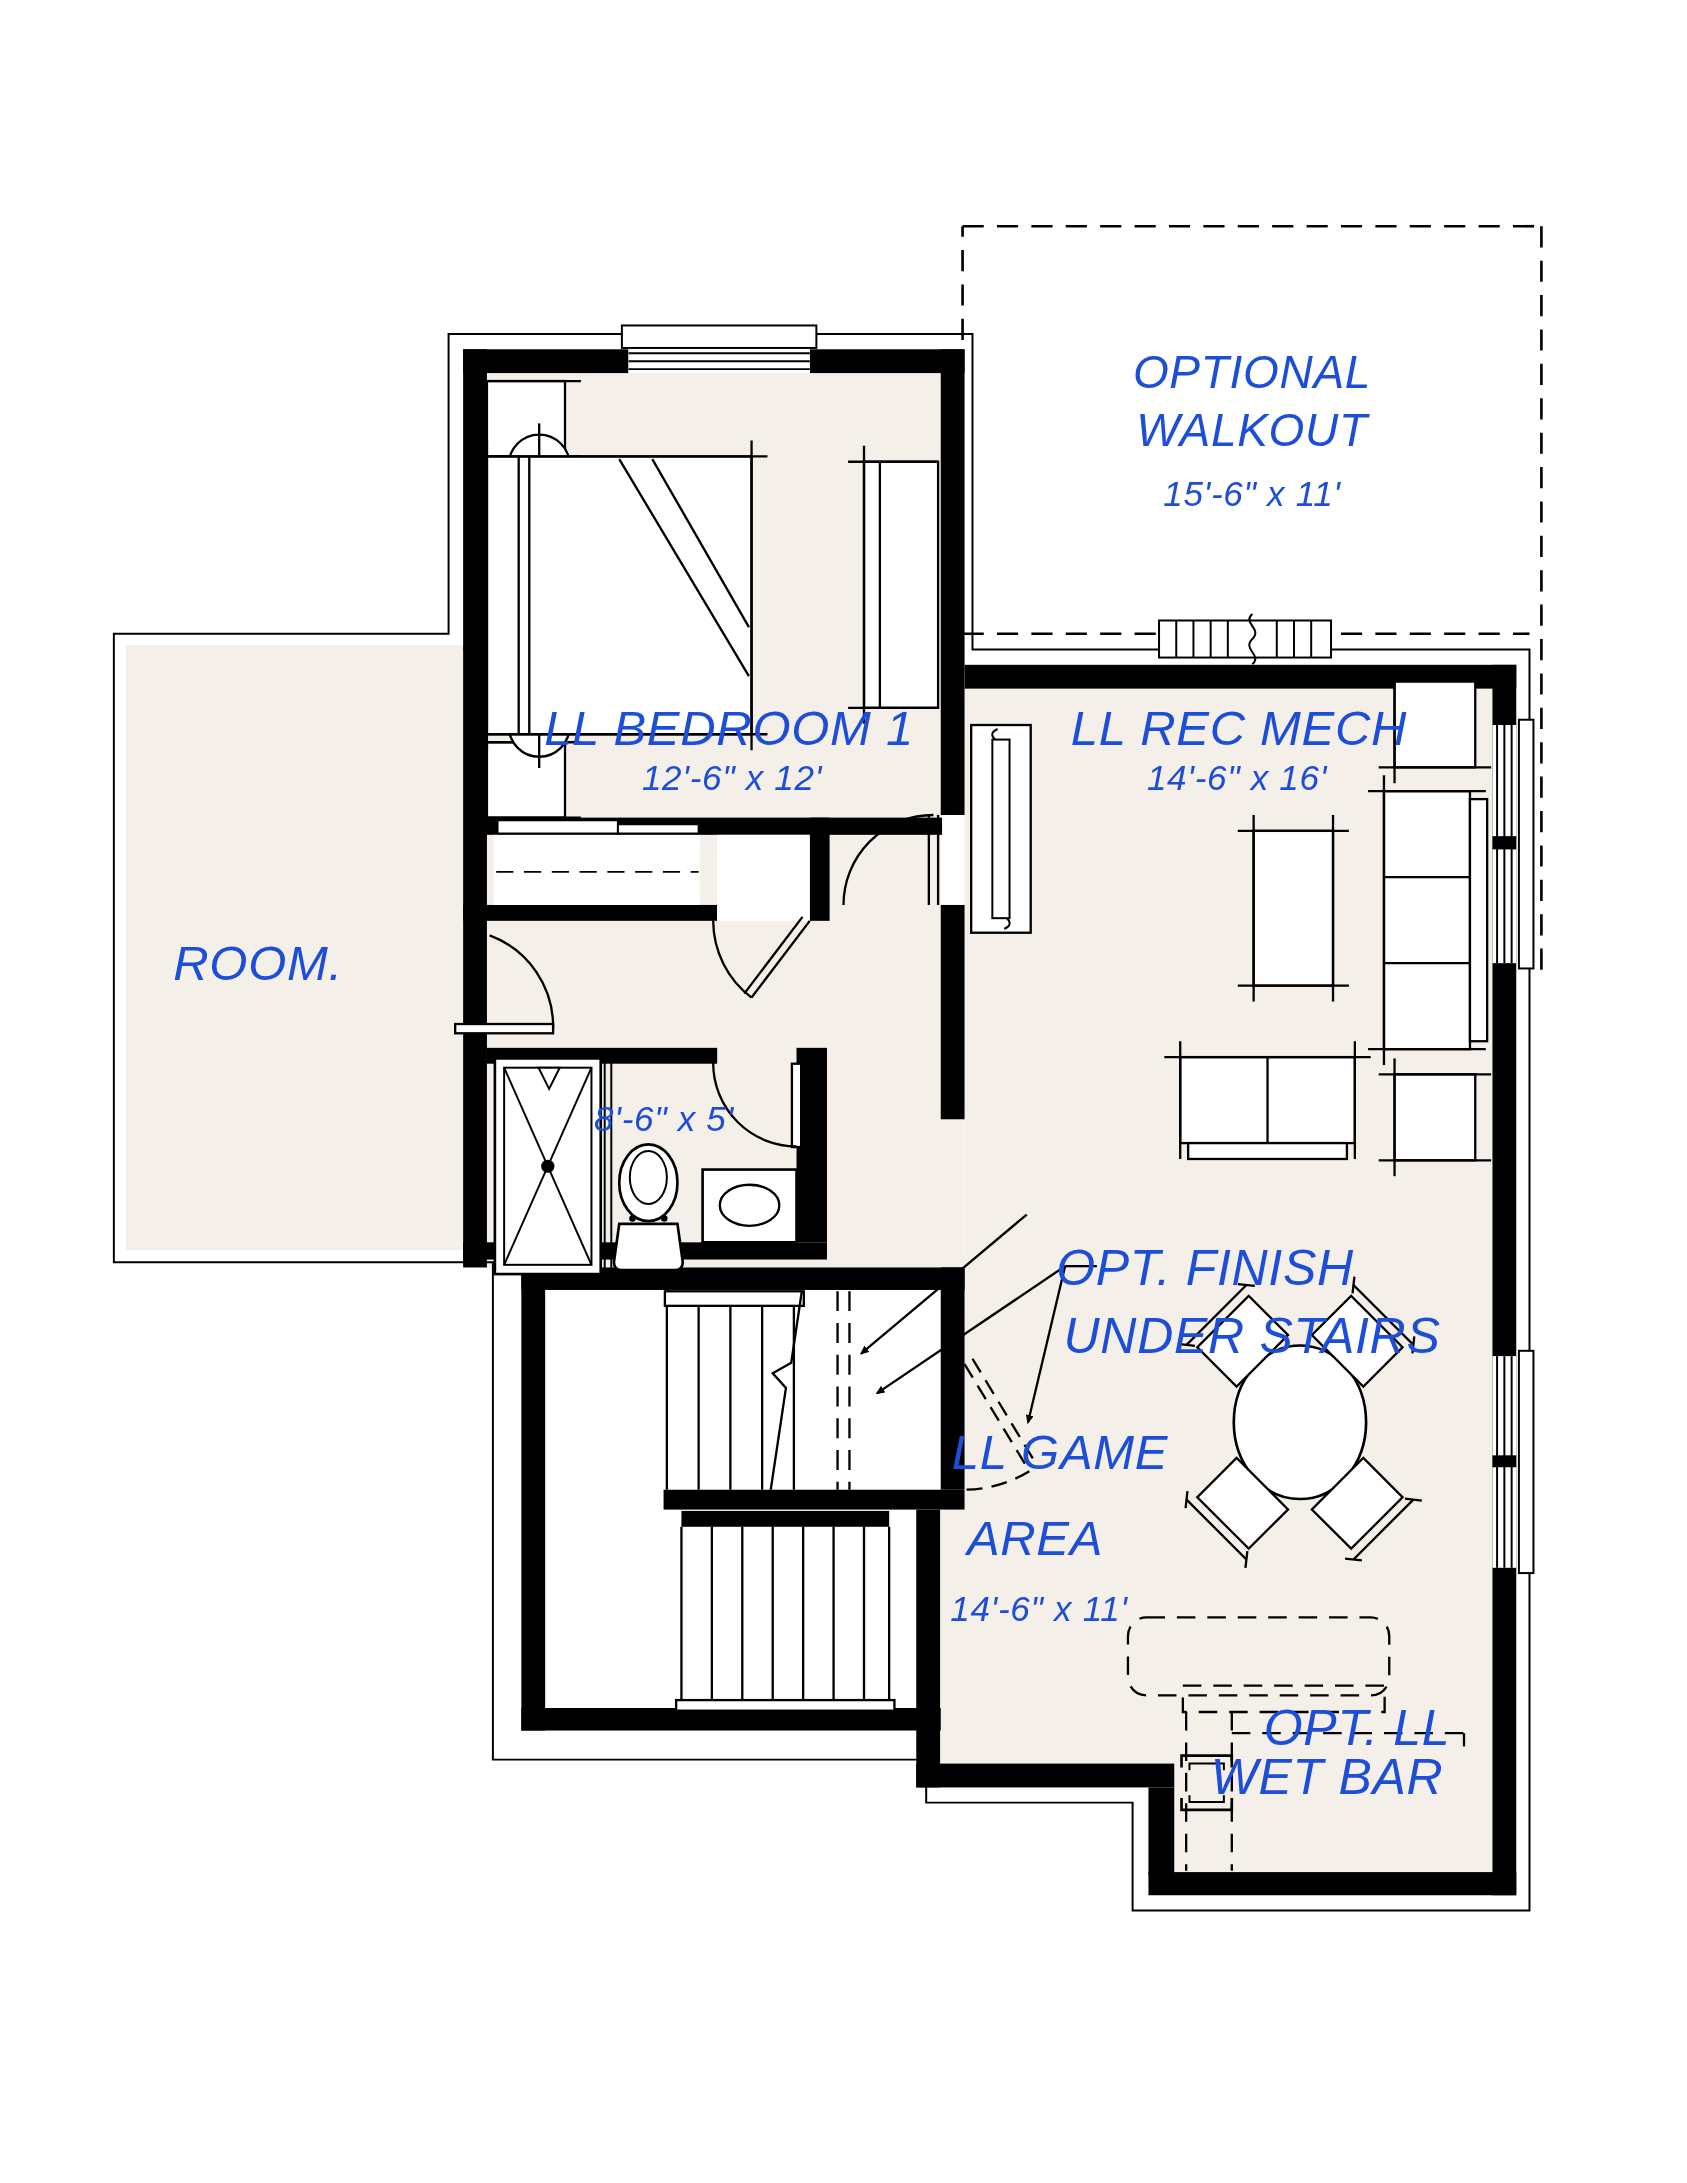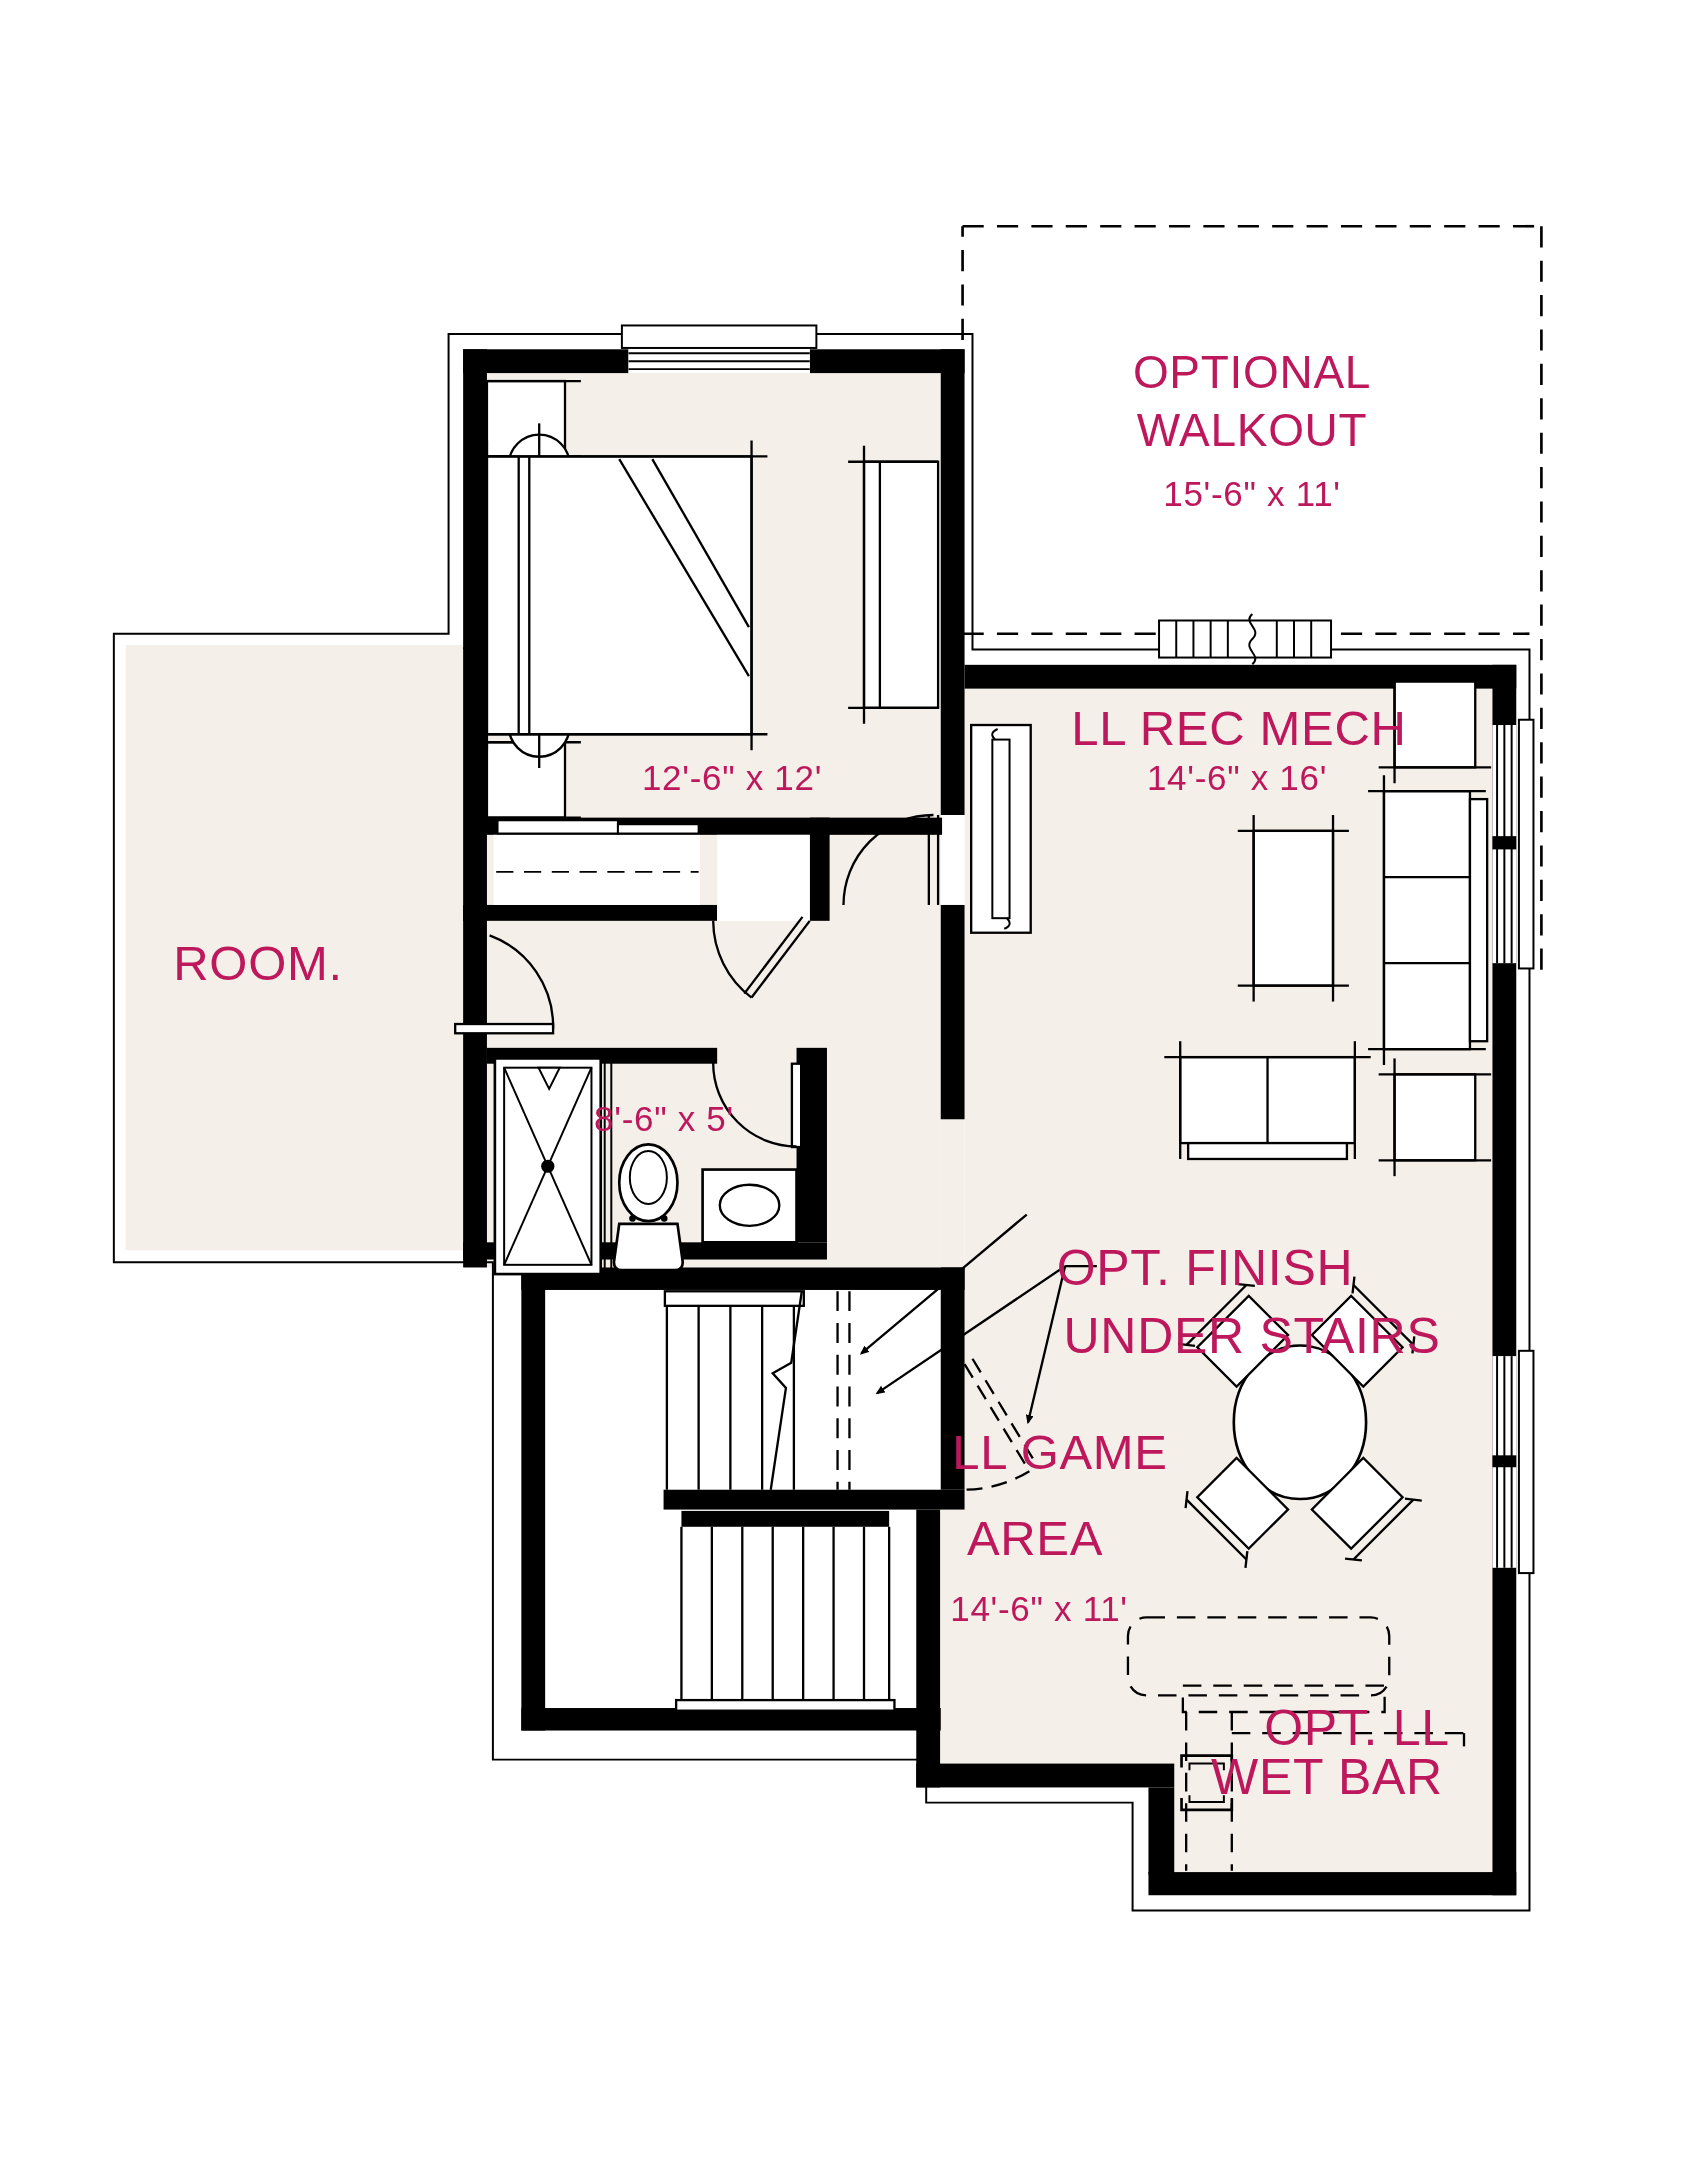"OPTIONAL" .lbl { color: #be185d -> #1d4ed8; font-style: none -> italic }
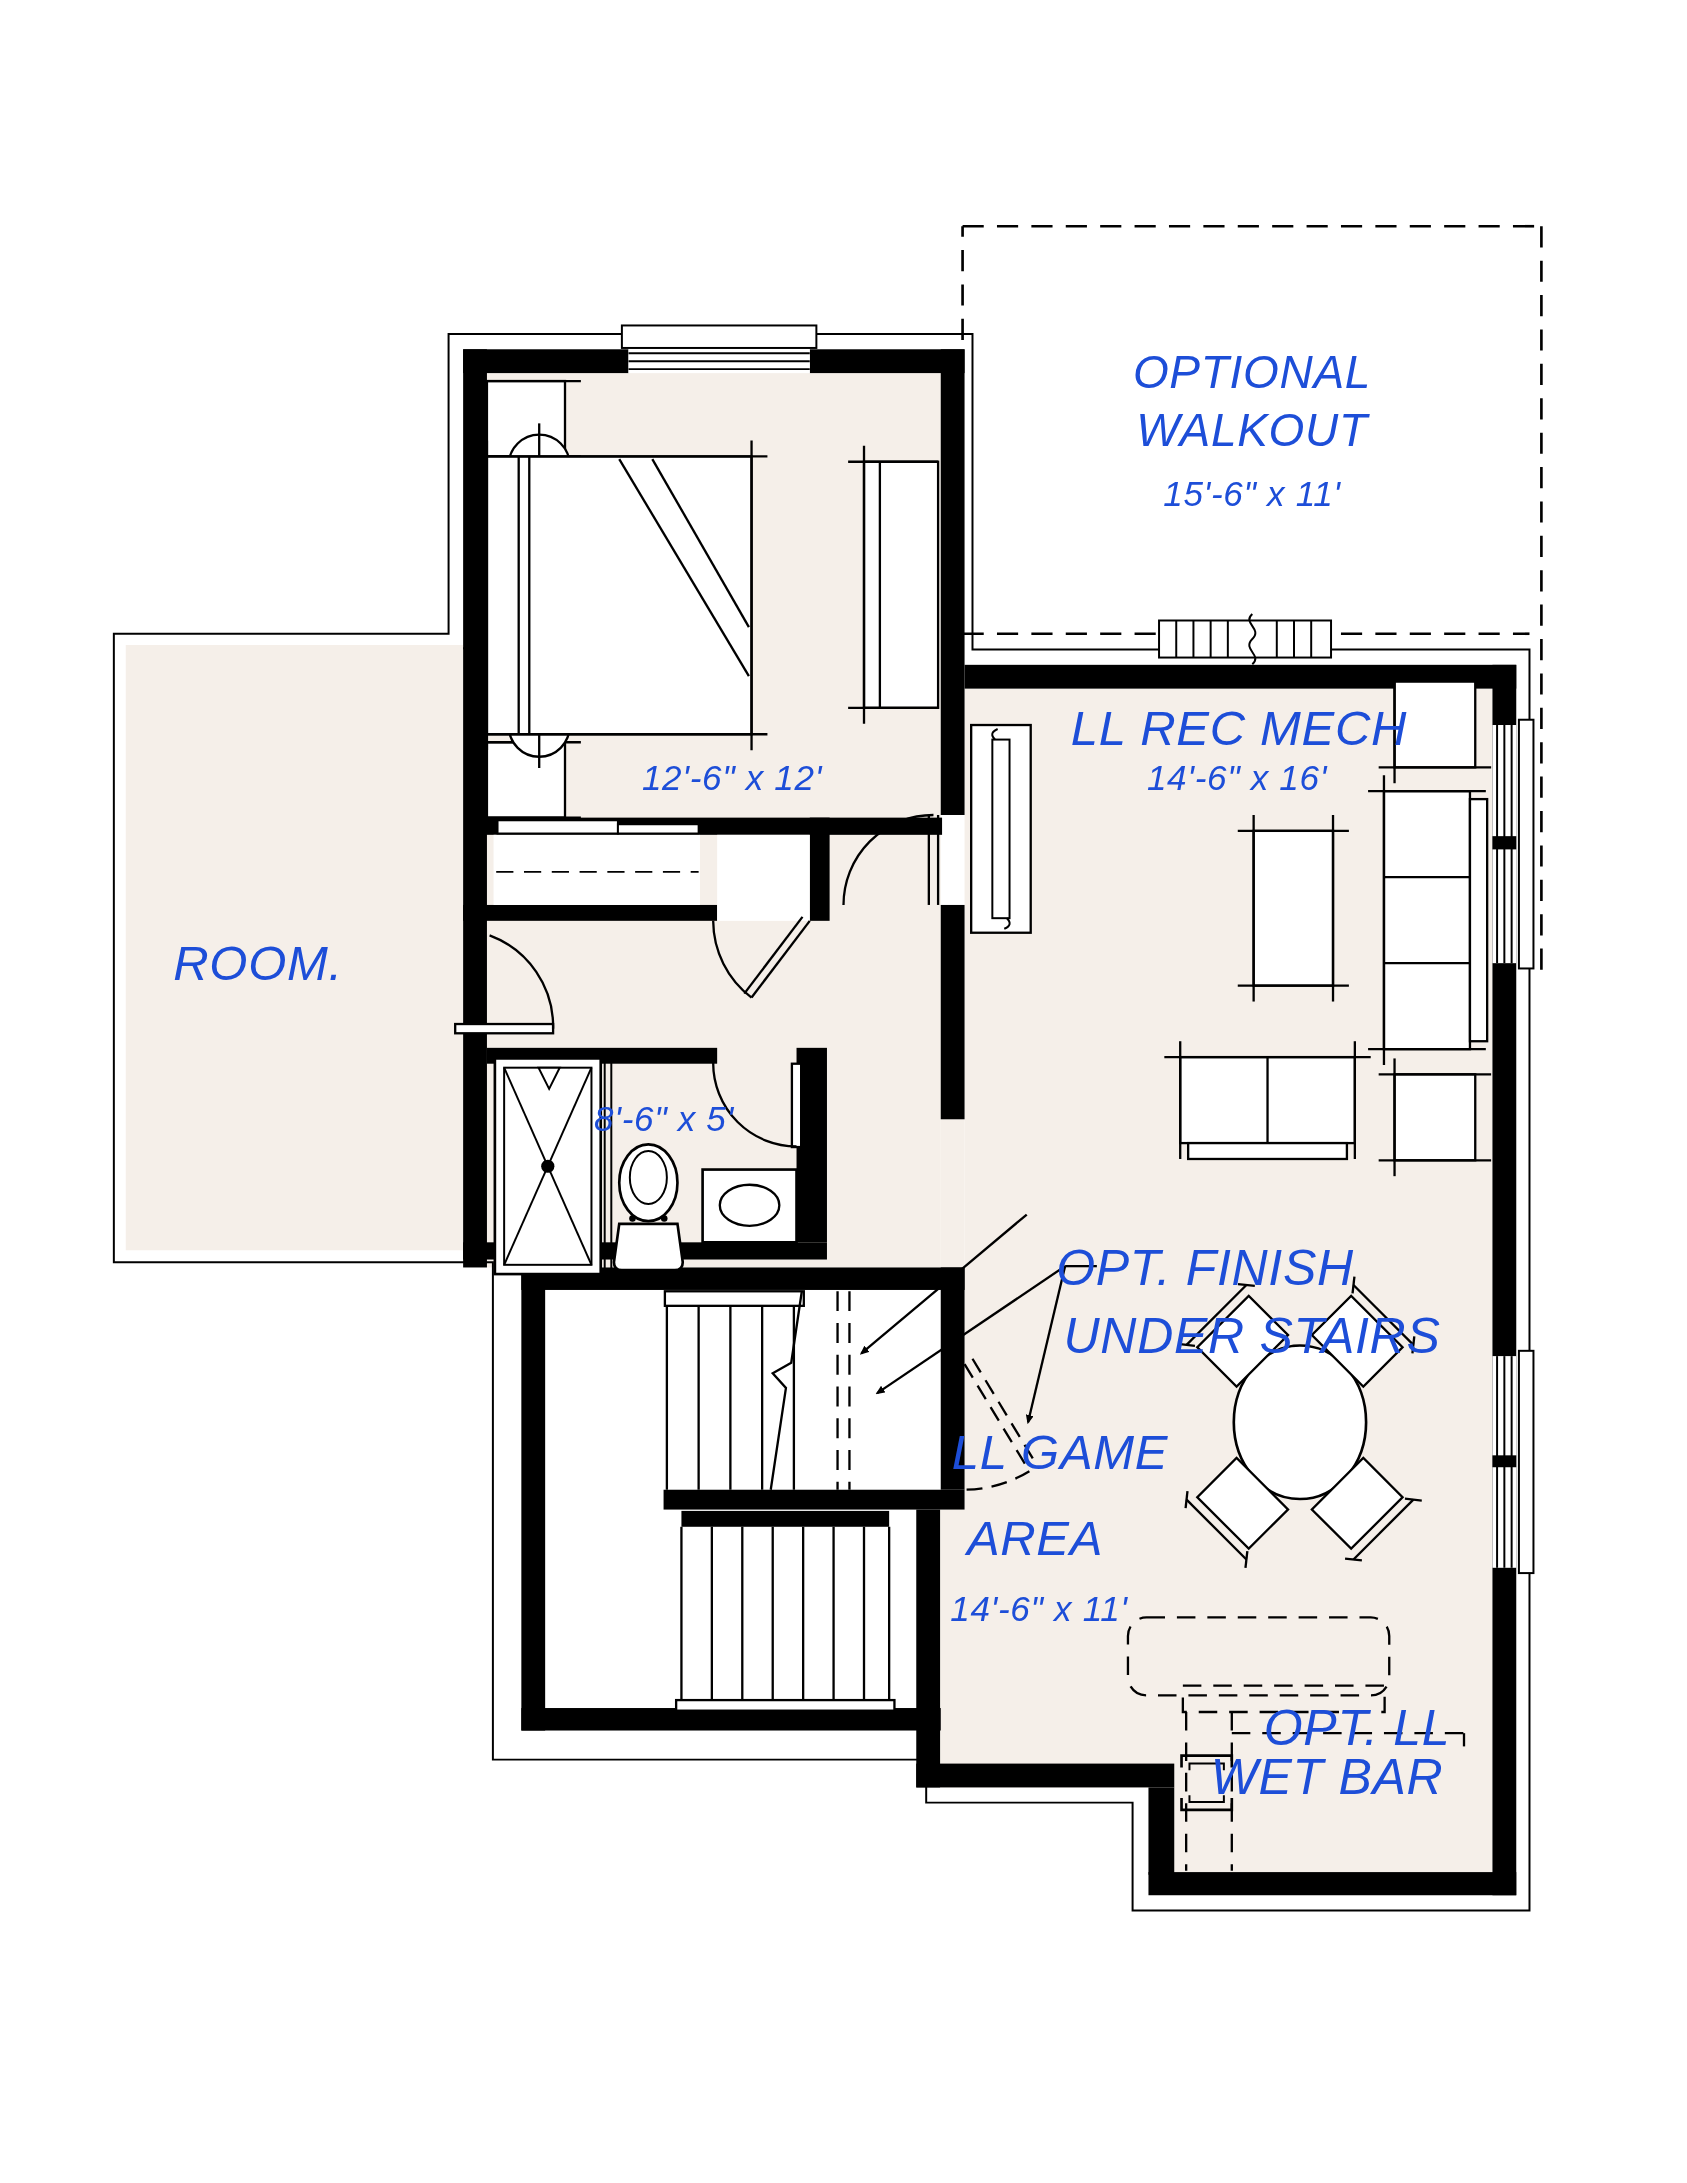"LL BEDROOM 1" div.lbl { html: none -> <div>LL BEDROOM 1</div> }
